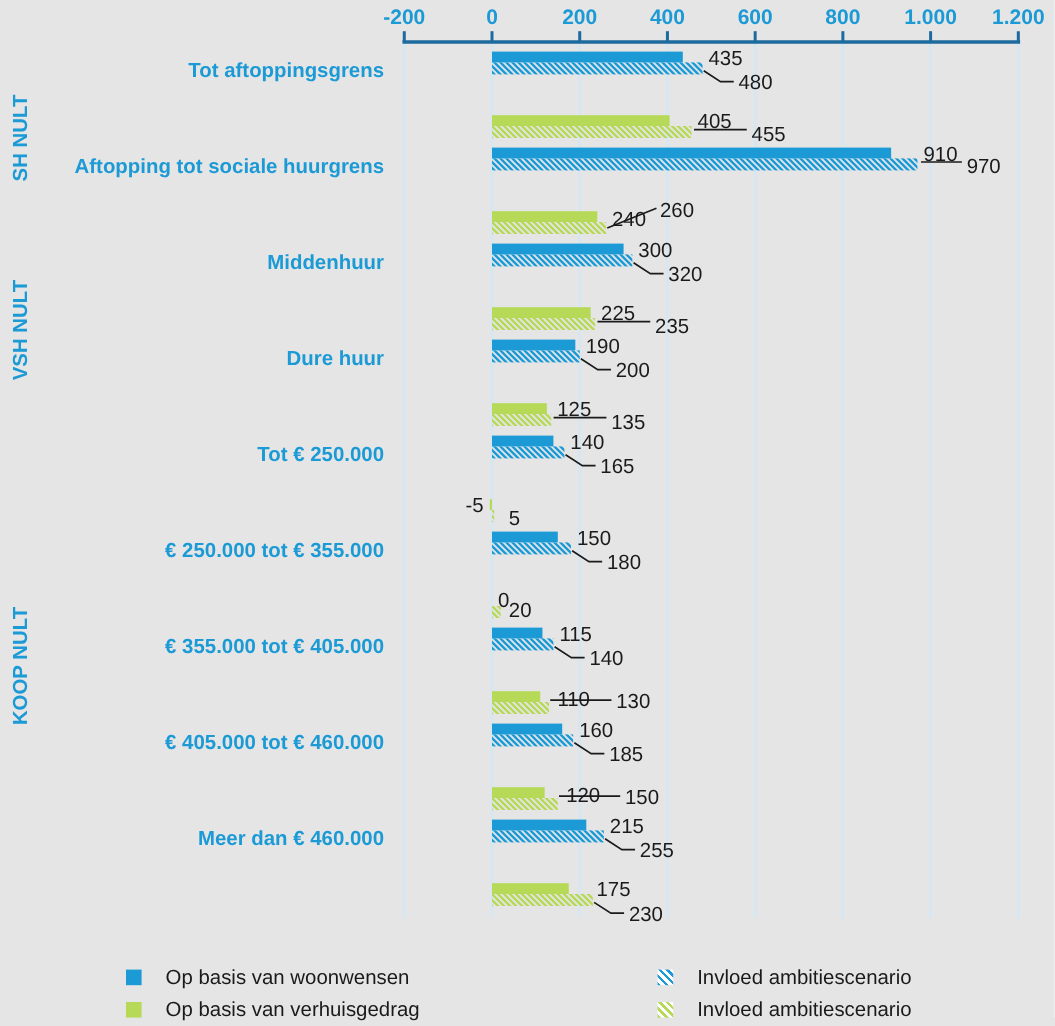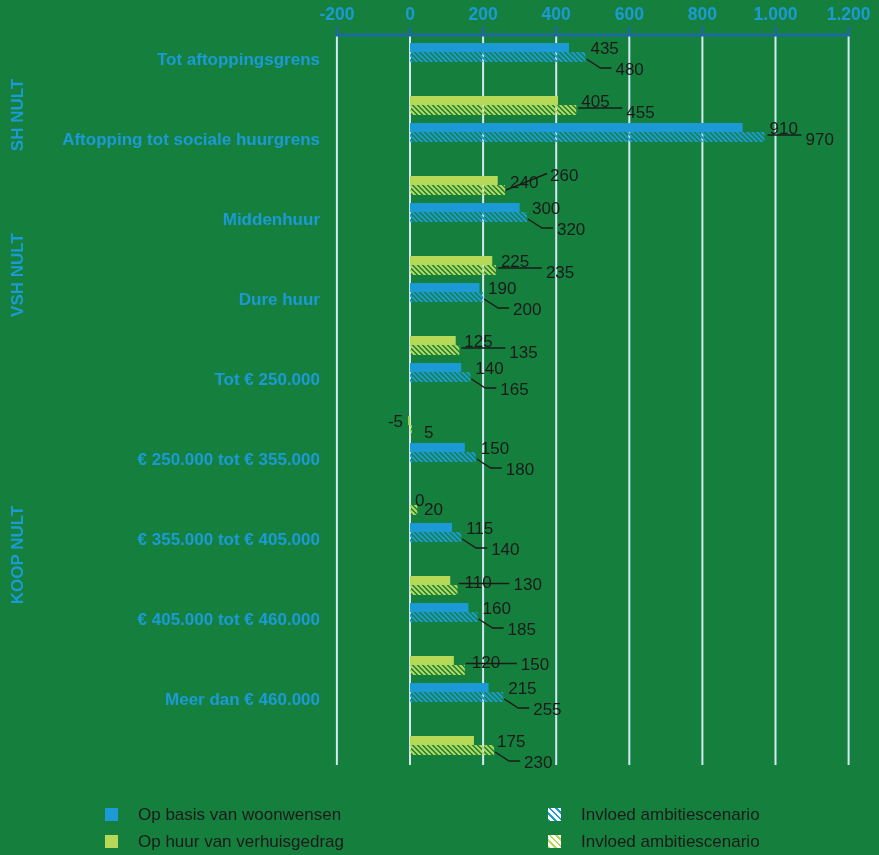"-200" .page { background: #15803d -> #e5e5e5 }
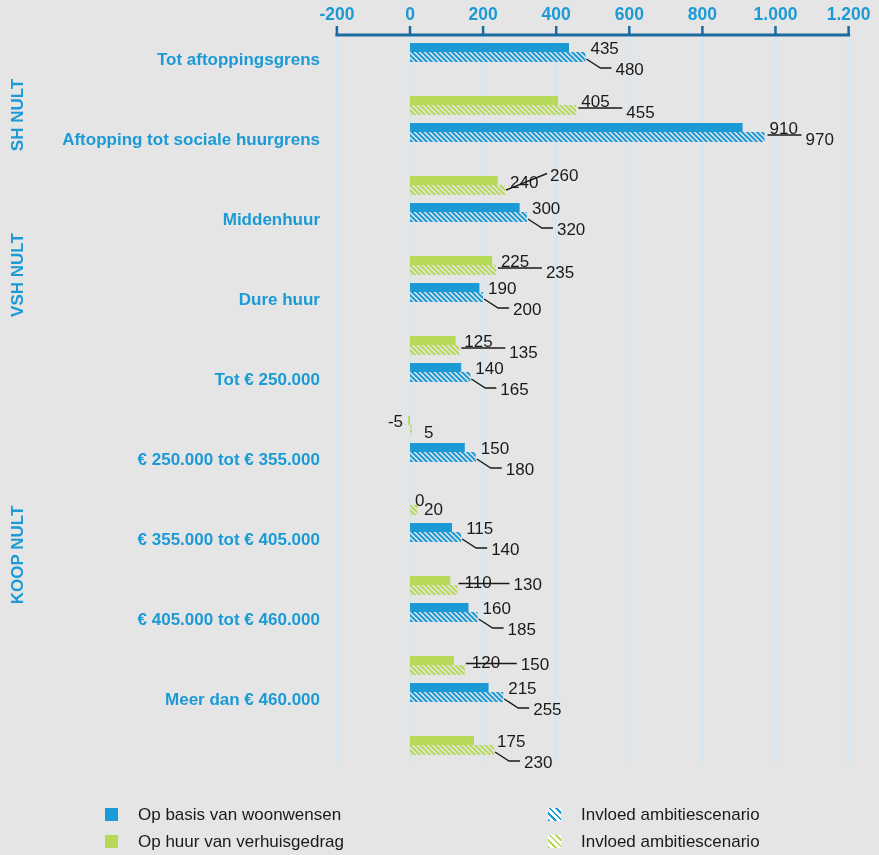"Op huur van verhuisgedrag" span.legend-label { text: huur -> basis }
